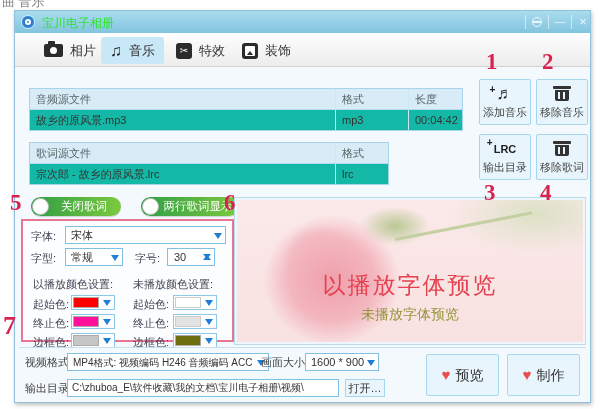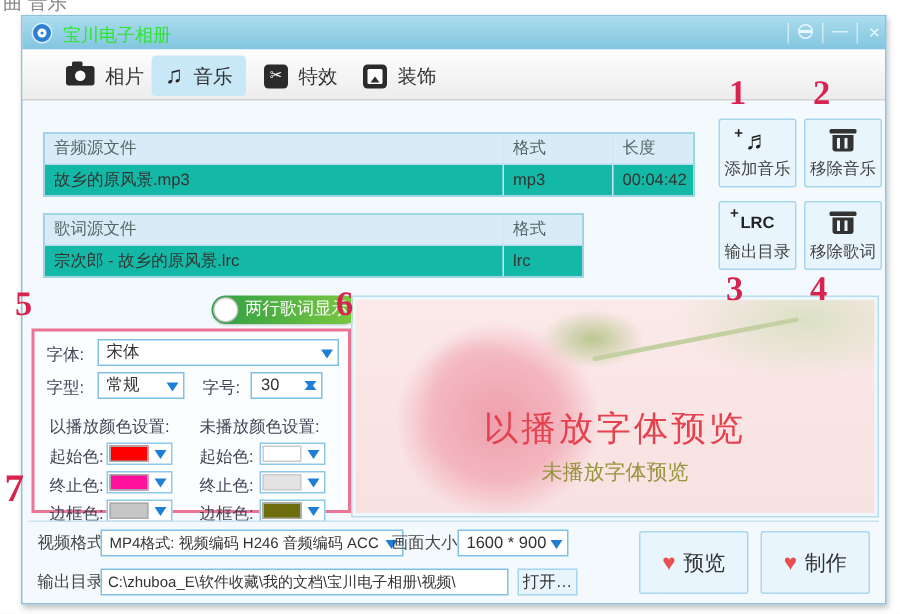"关闭歌词" div.toggle { html: none -> <div> <span></span> <span>关闭歌词</span> </div> }
